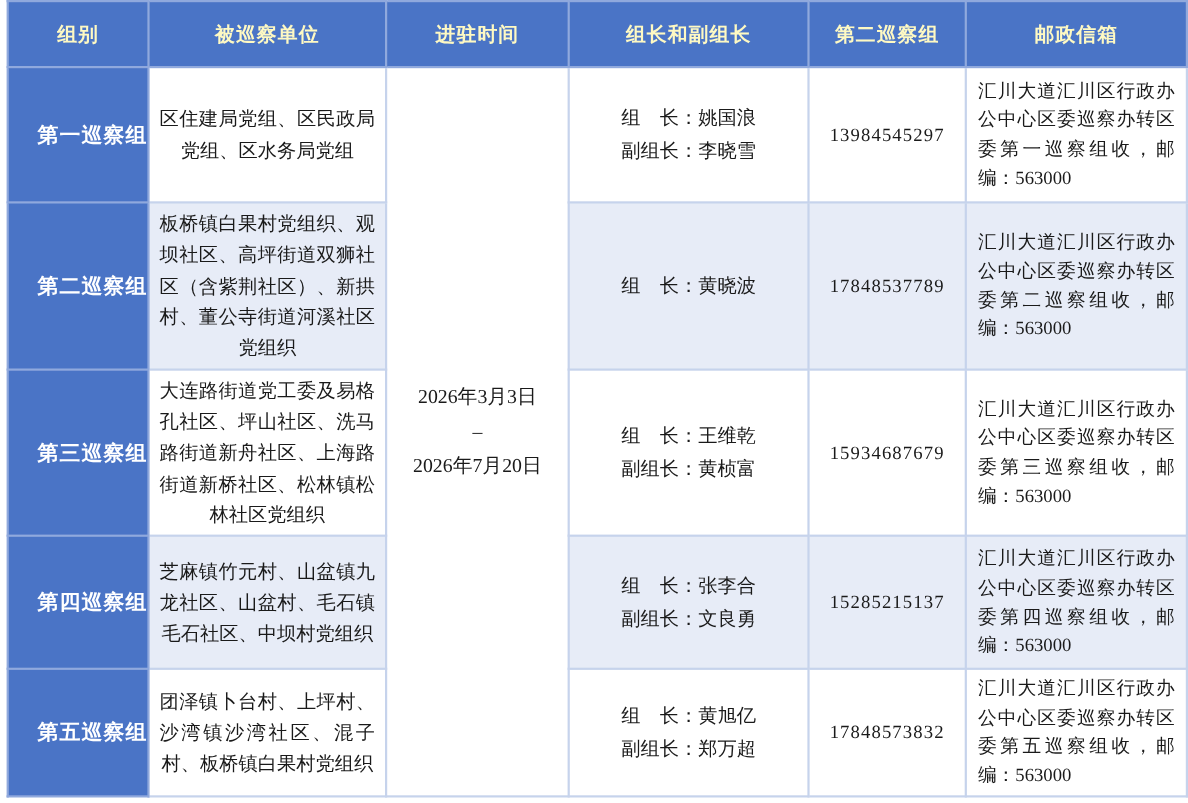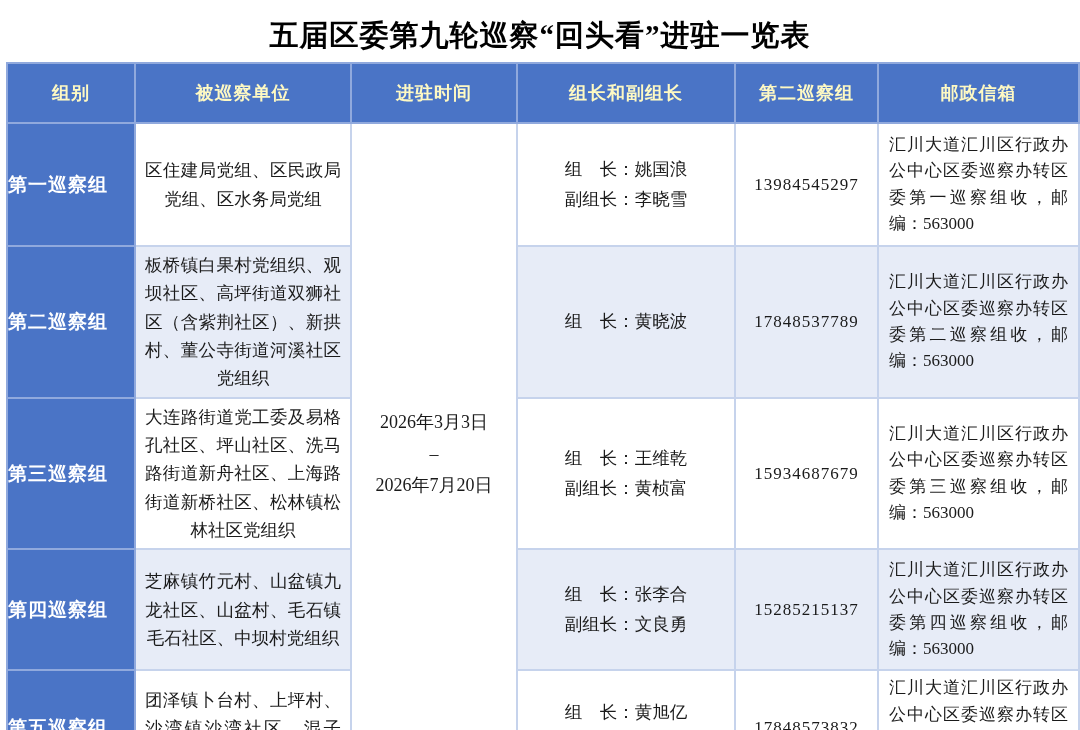"五届区委第九轮巡察“回头看”进驻一览表" h1.title { html: <h1>五届区委第九轮巡察“回头看”进驻一览表</h1> -> none }
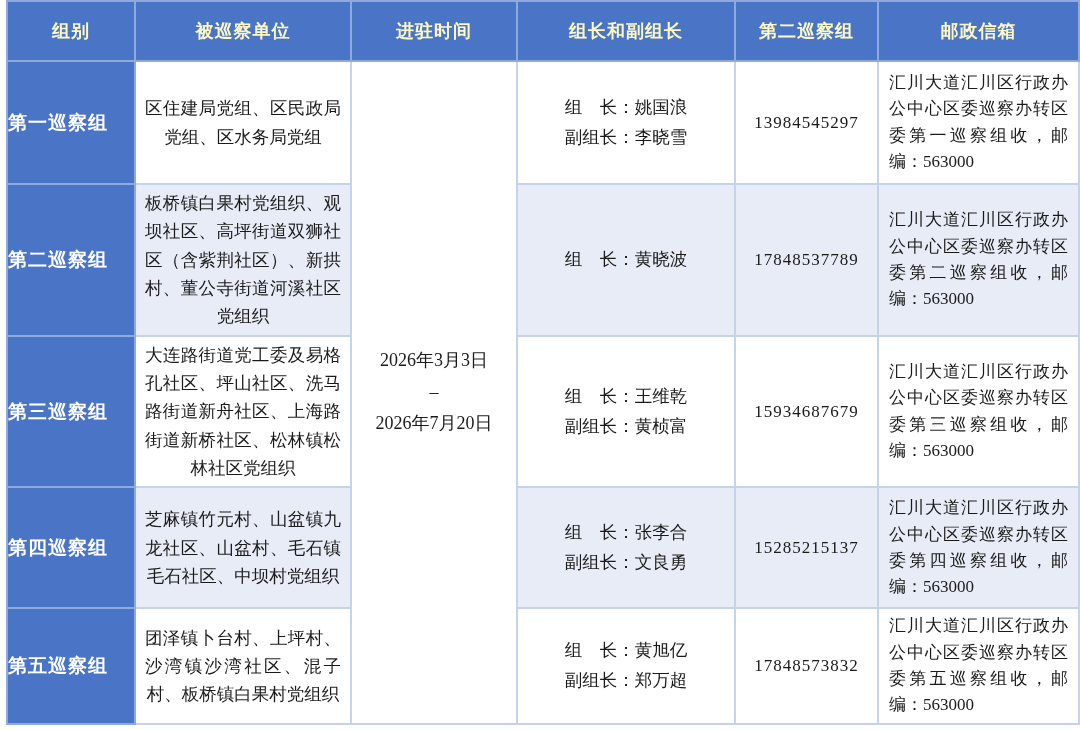"第一巡察组" td.group-cell { text-align: left -> right }
